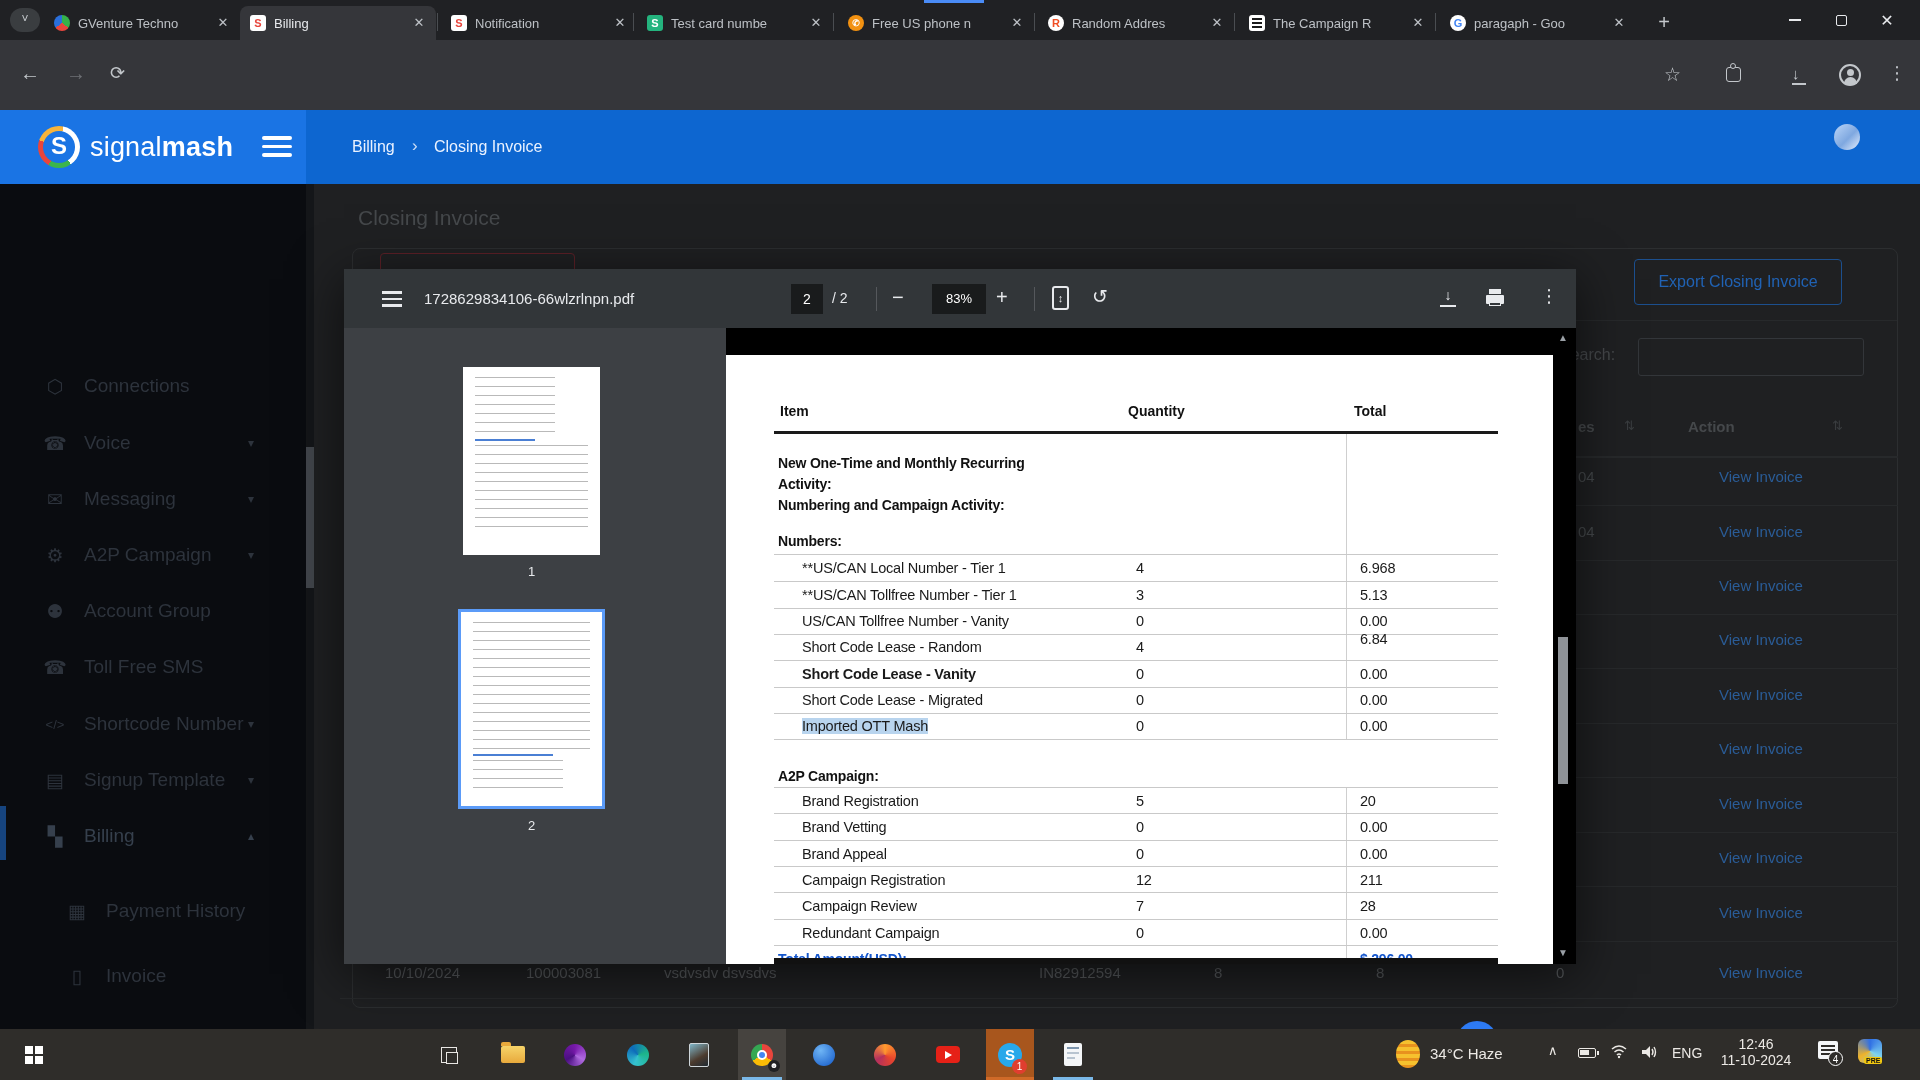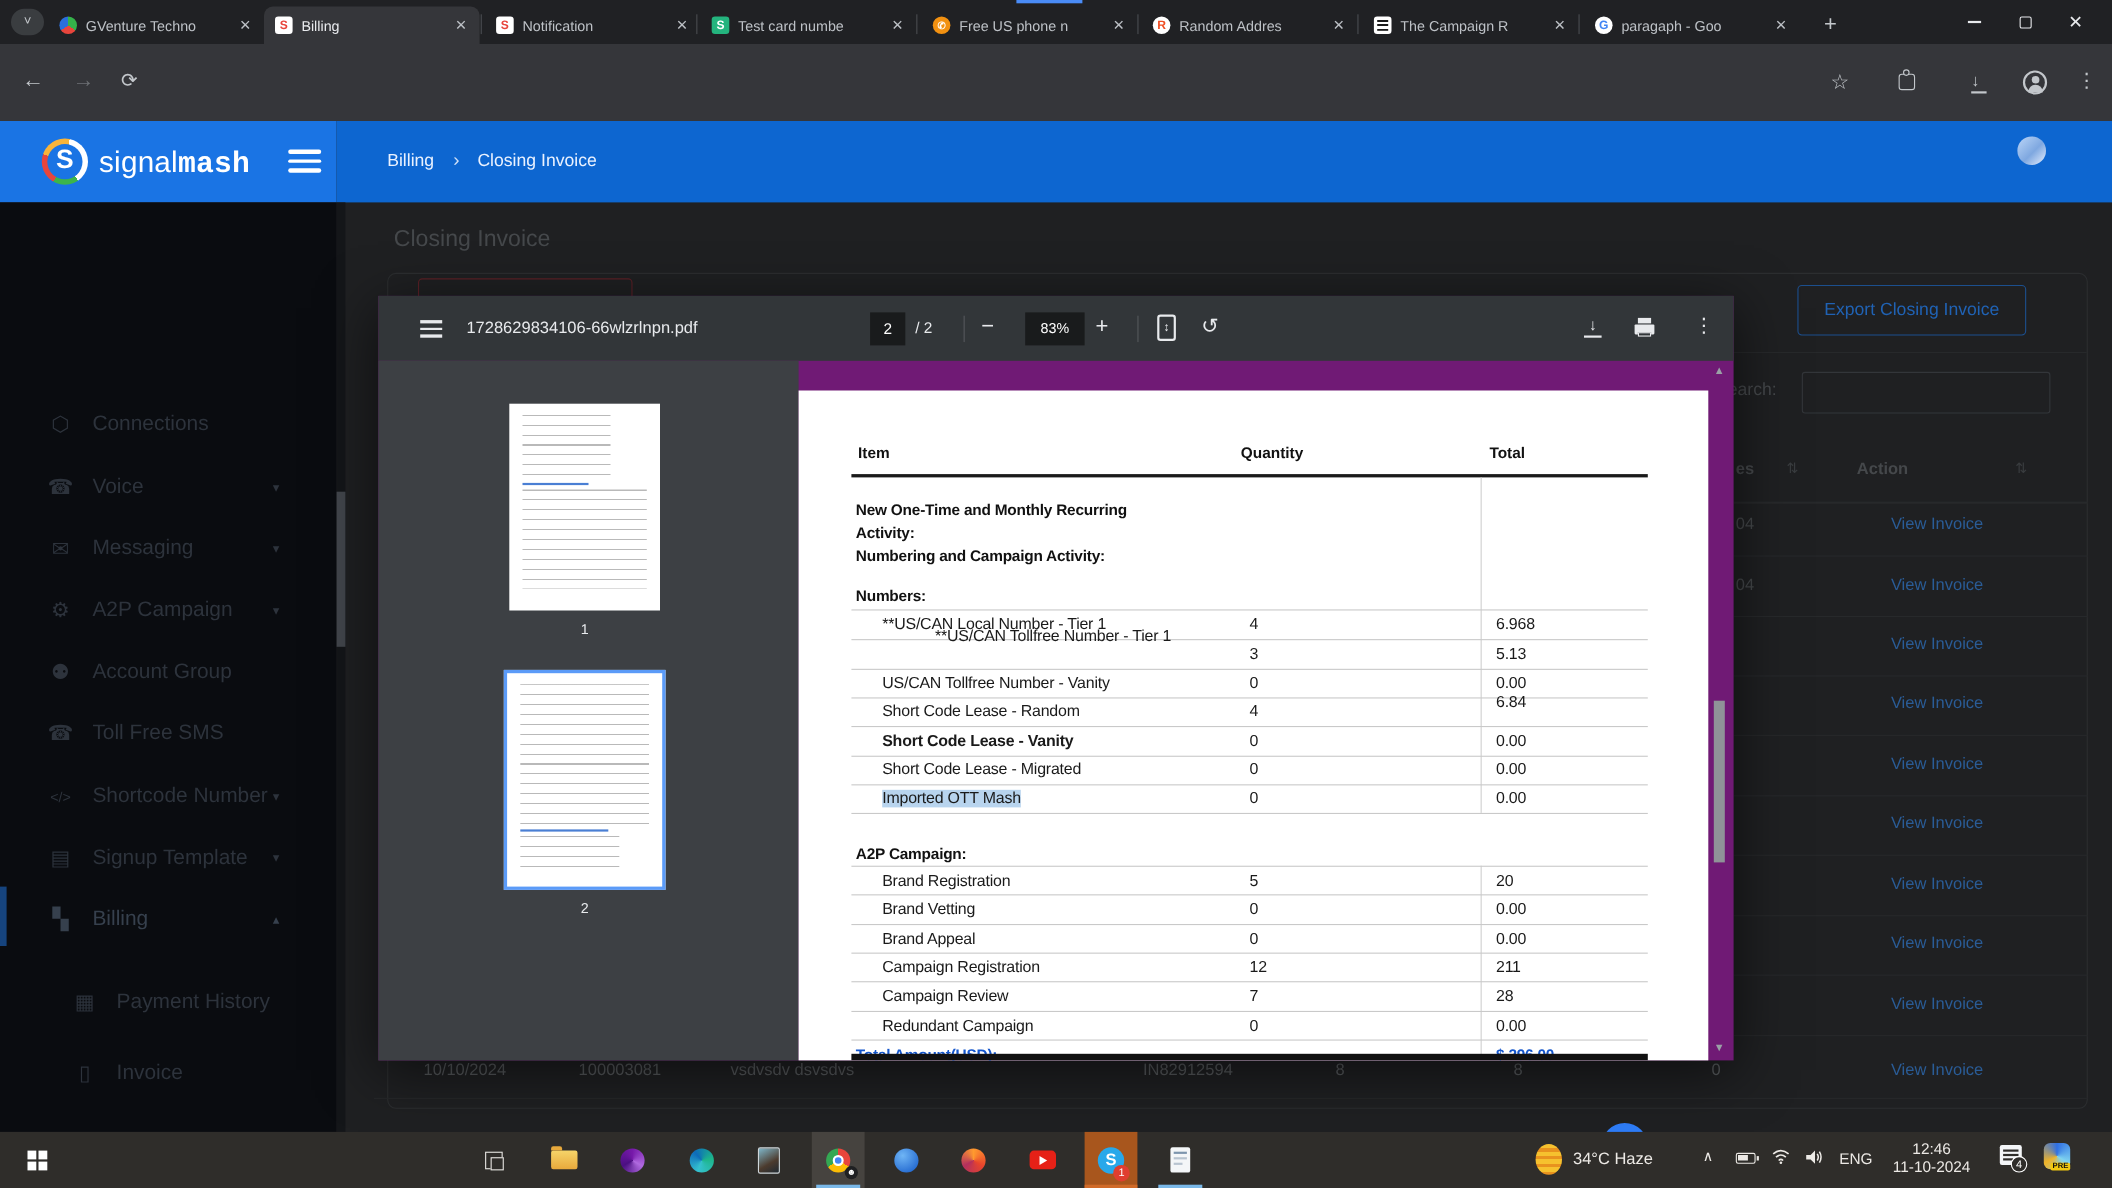"mash" span { font-family: Liberation Mono, monospace -> none }
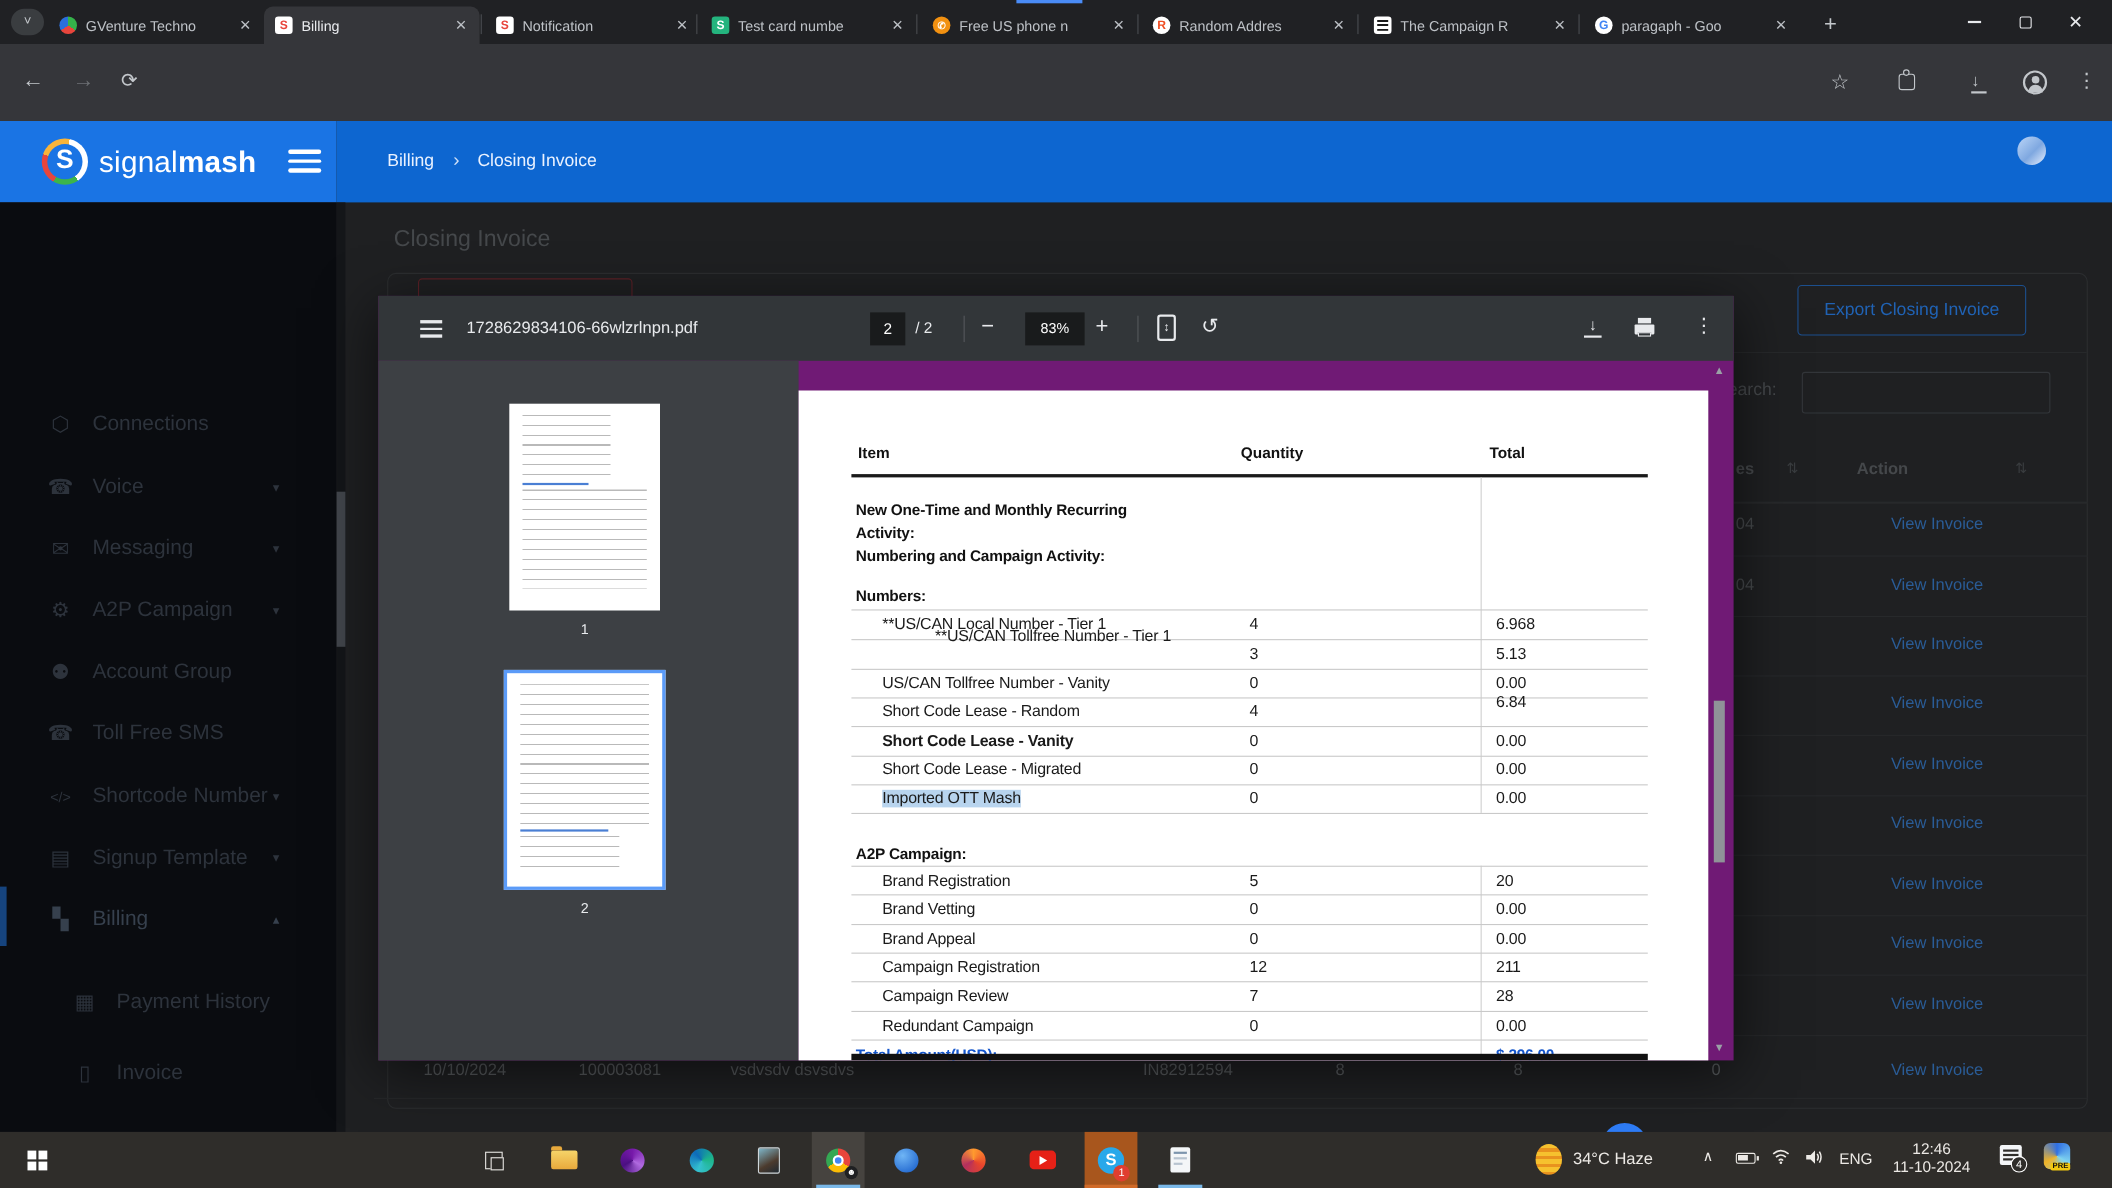"1728629834106-66wlzrlnpn.pdf" .modal { background: #701a75 -> #000000 }
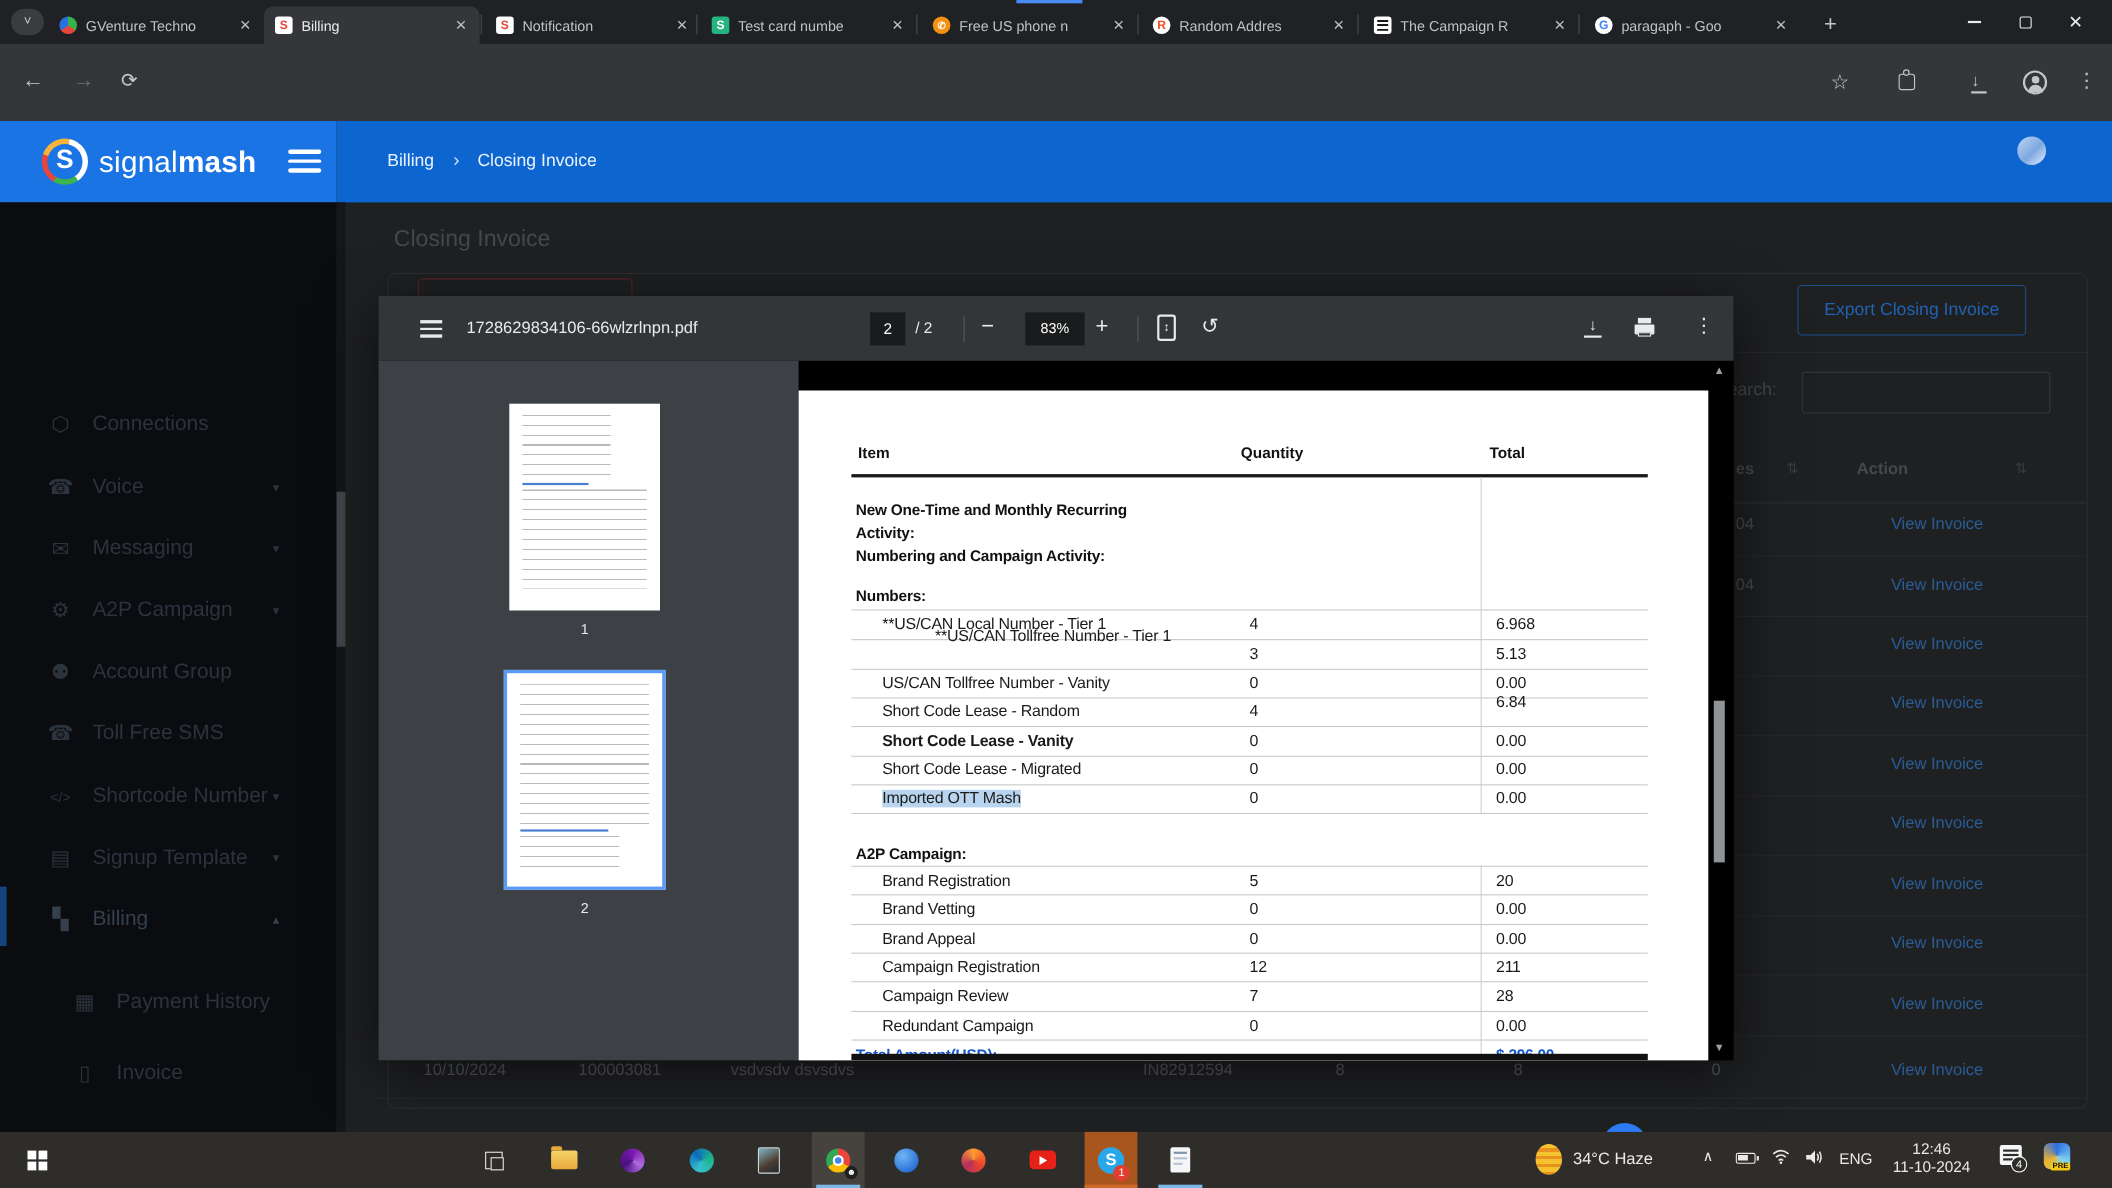"**US/CAN Tollfree Number - Tier" div.a { margin-left: 48px -> none; top: 216px -> 232px }
